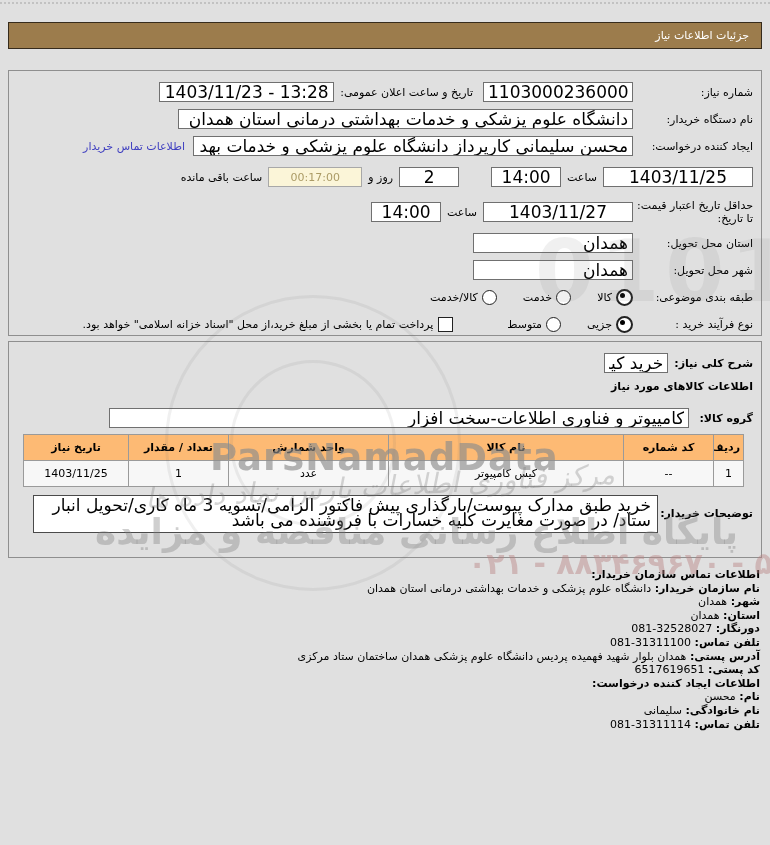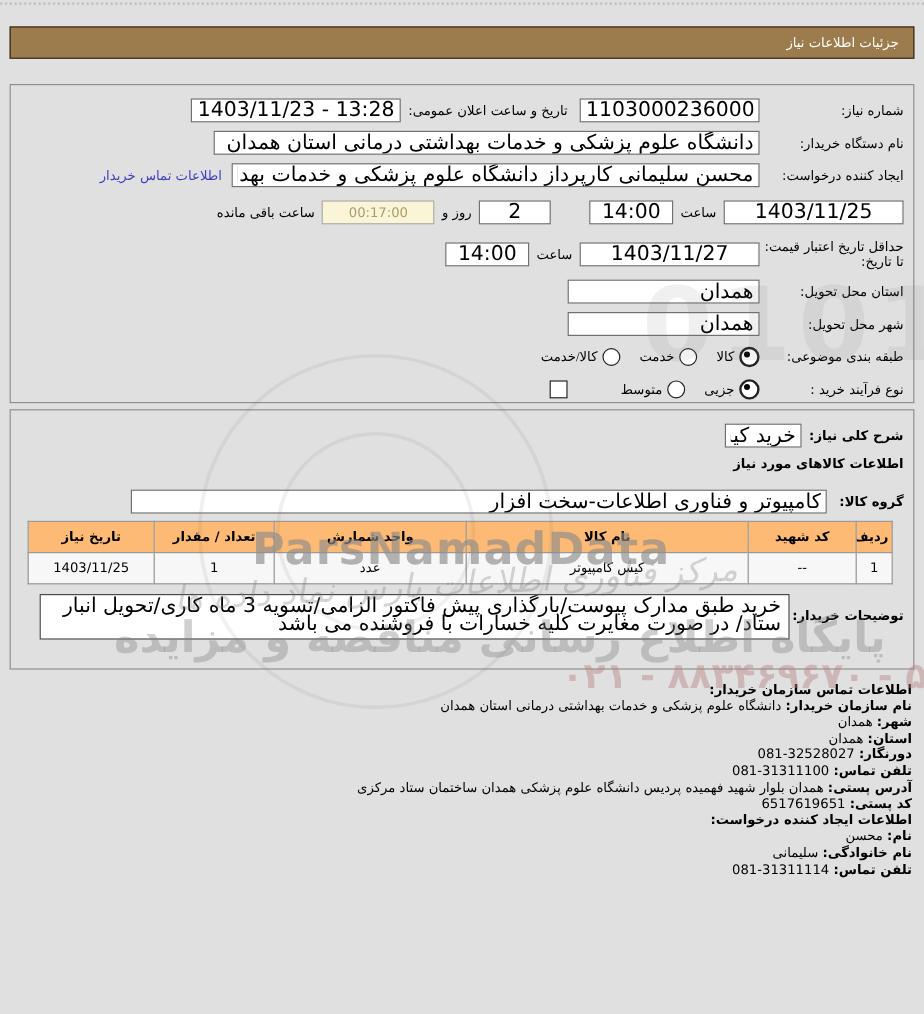"کالا/خدمت" .opt-label { font-family: Liberation Serif, serif -> none; margin-left: 16px -> 26px }
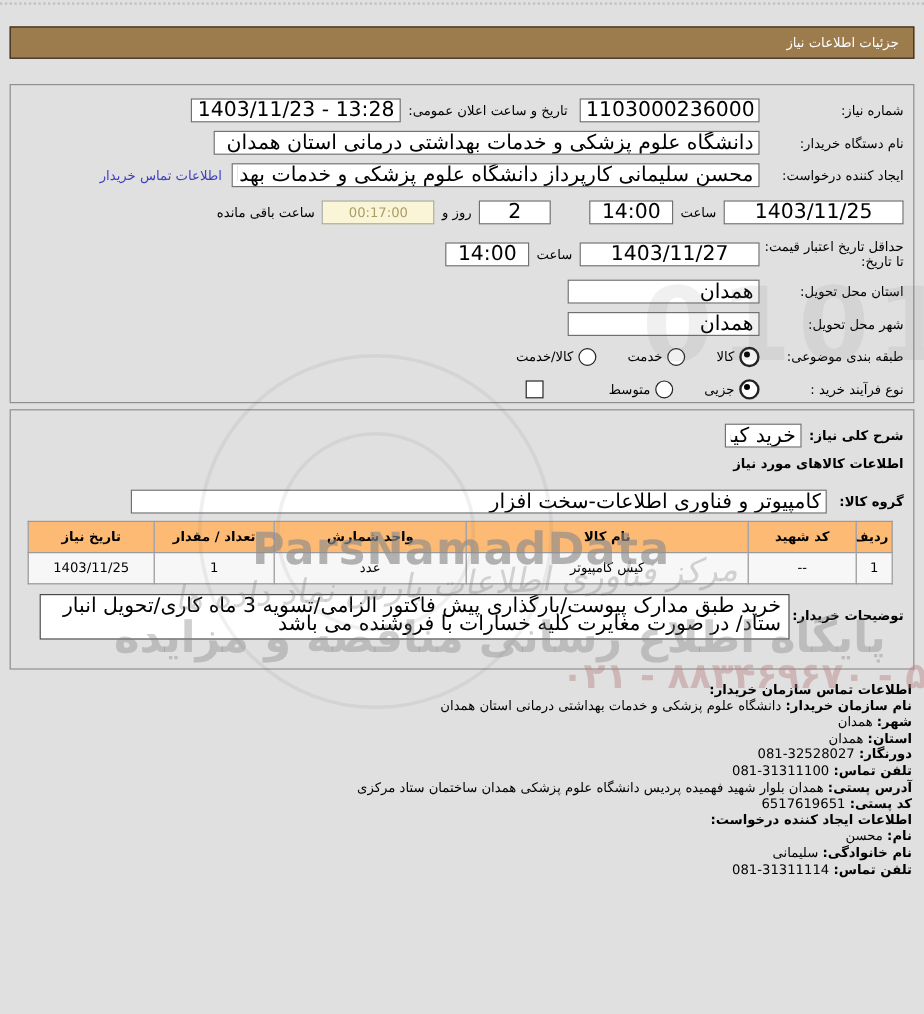"پرداخت تمام یا بخشی از" span { html: none -> <span>پرداخت تمام یا بخشی از مبلغ خرید،از محل "اسناد خزانه اسلامی" خواهد بود.</span> }
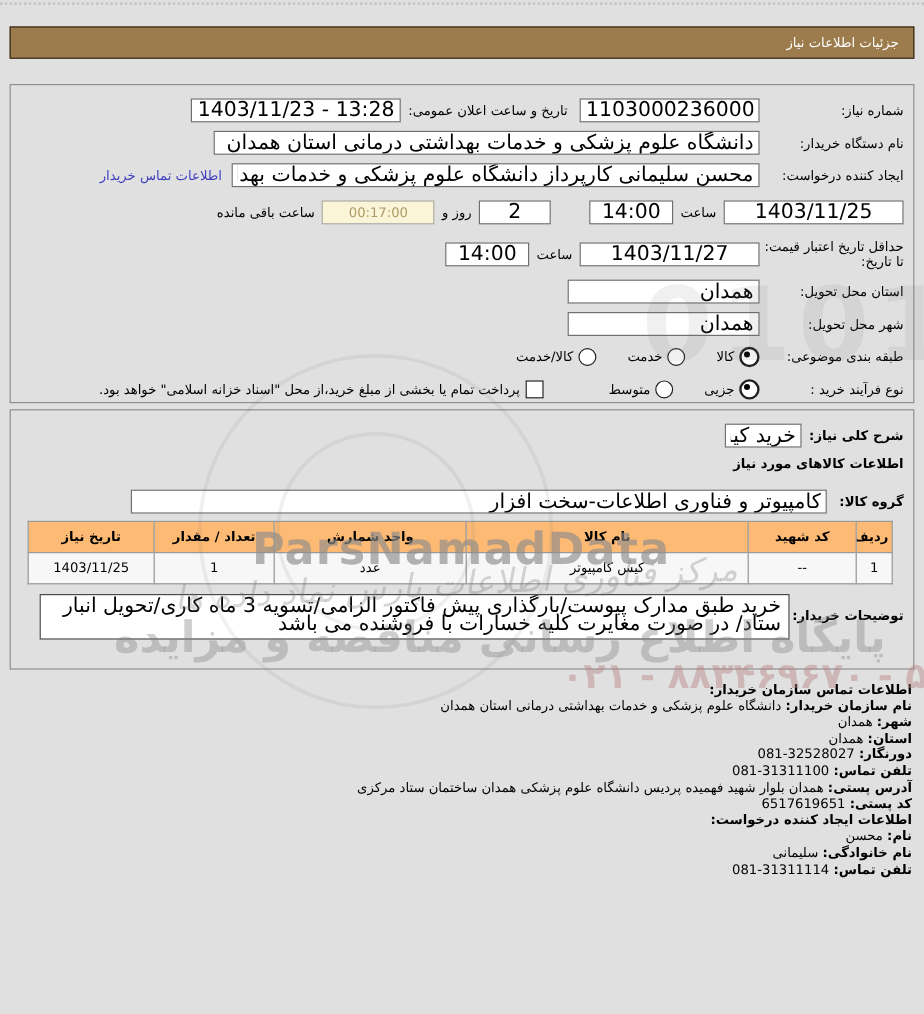"کد شهید" th { text: شهید -> شماره }
